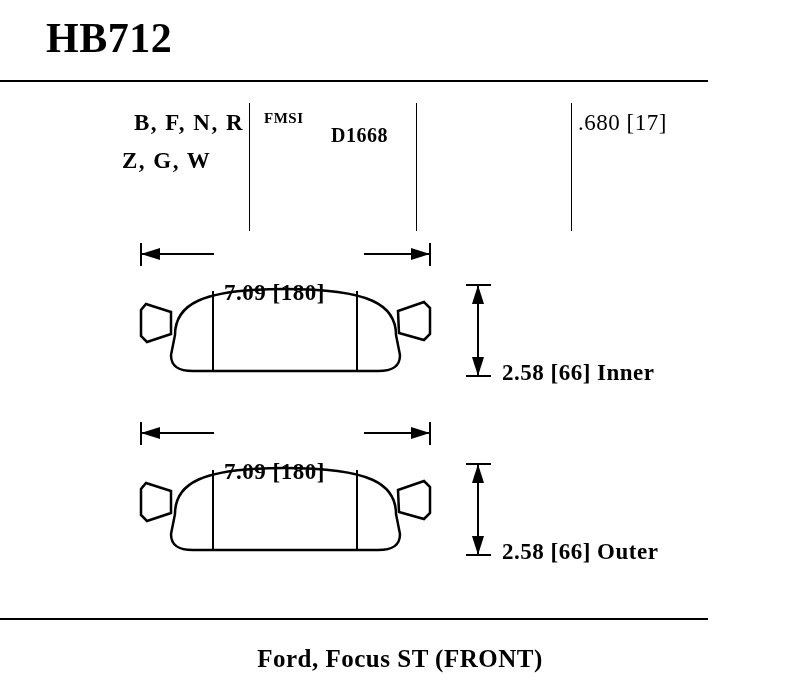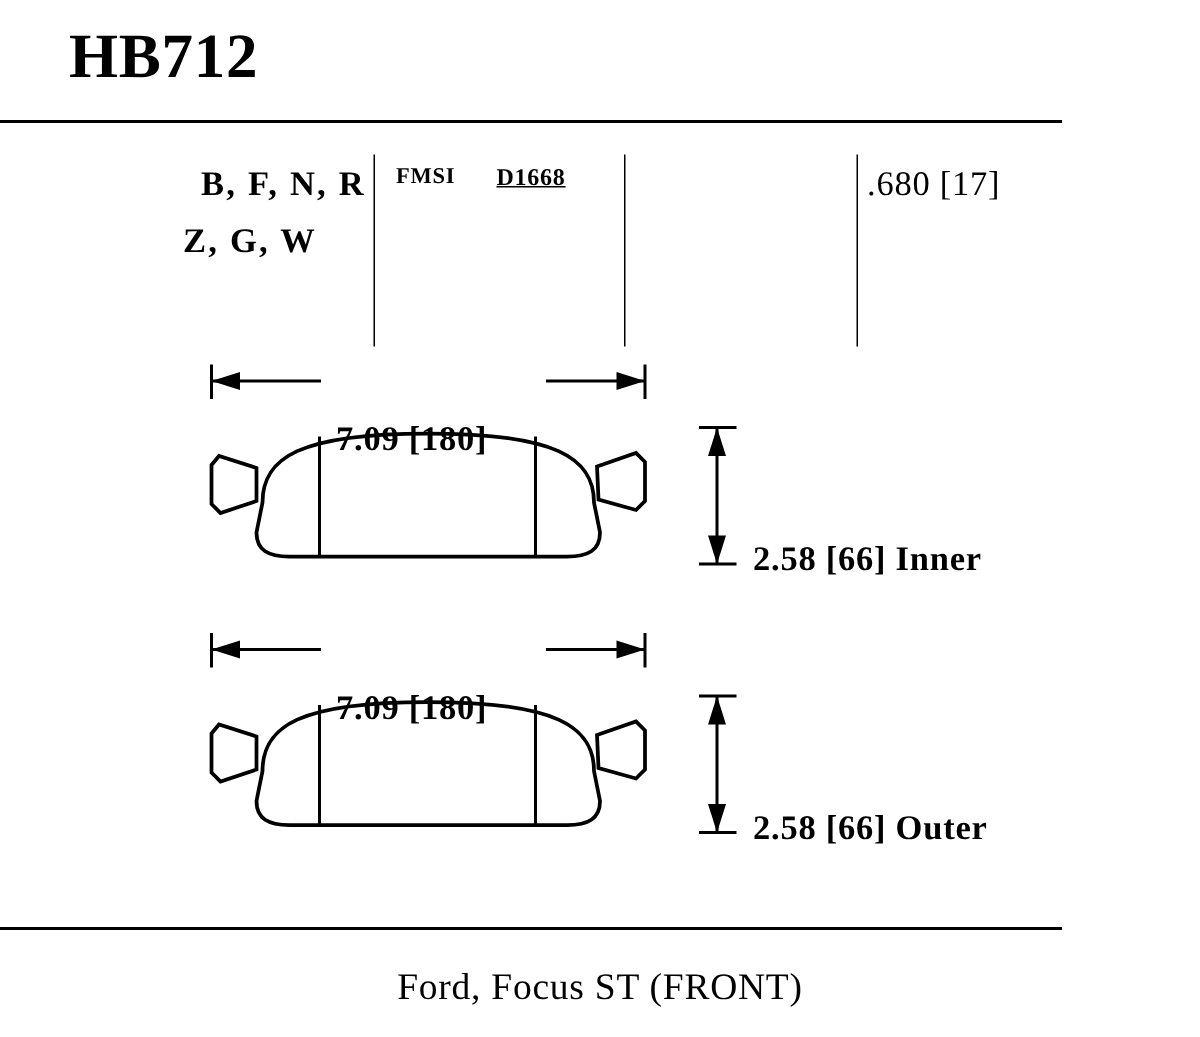"D1668" .fmsi-code { font-size: 16px -> 20px; text-decoration: underline -> none; top: 110px -> 124px }
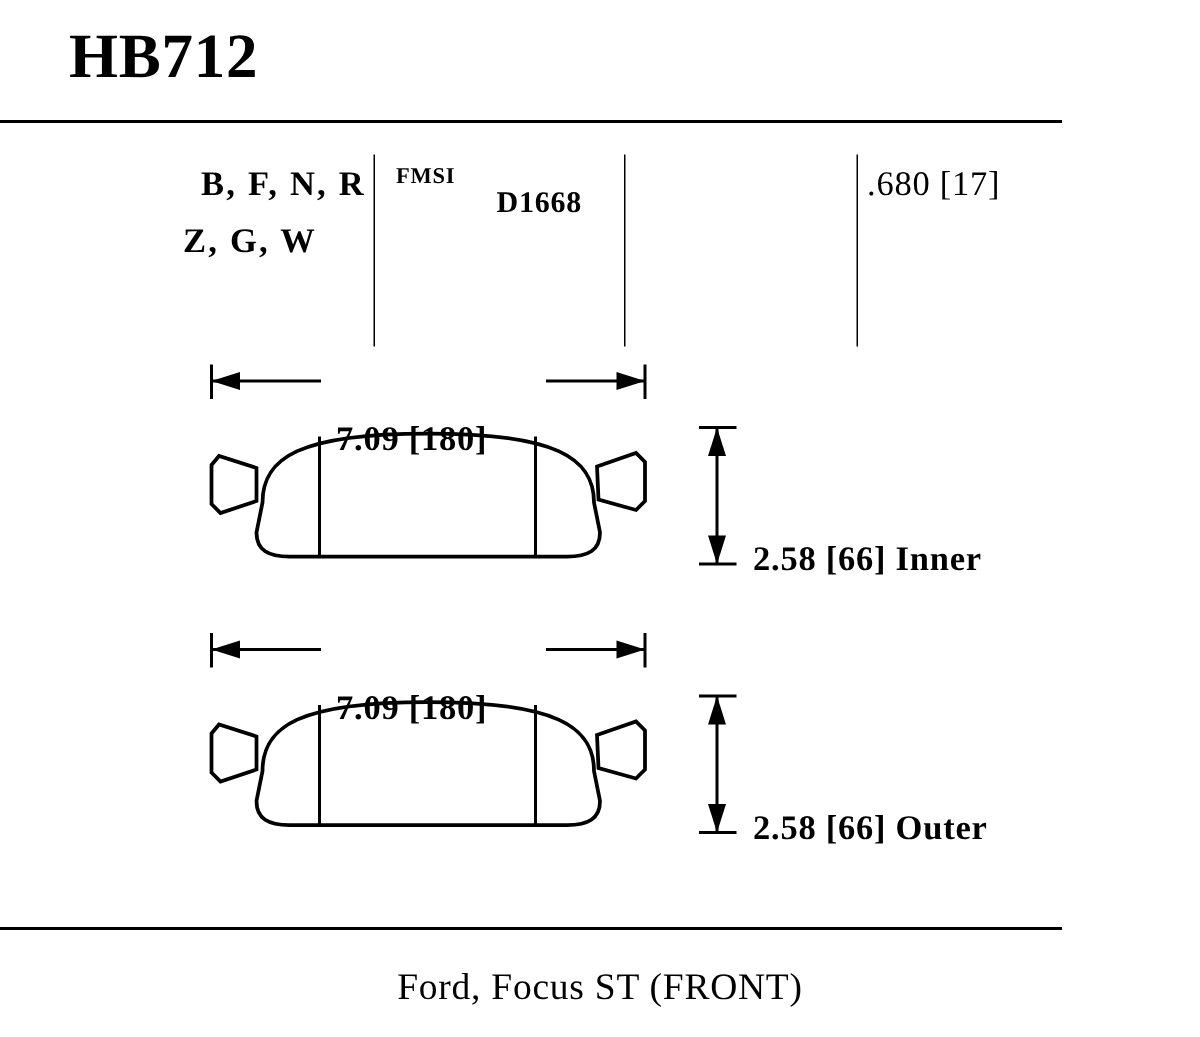"Ford, Focus ST (FRONT)" .vehicle { font-weight: normal -> bold }
